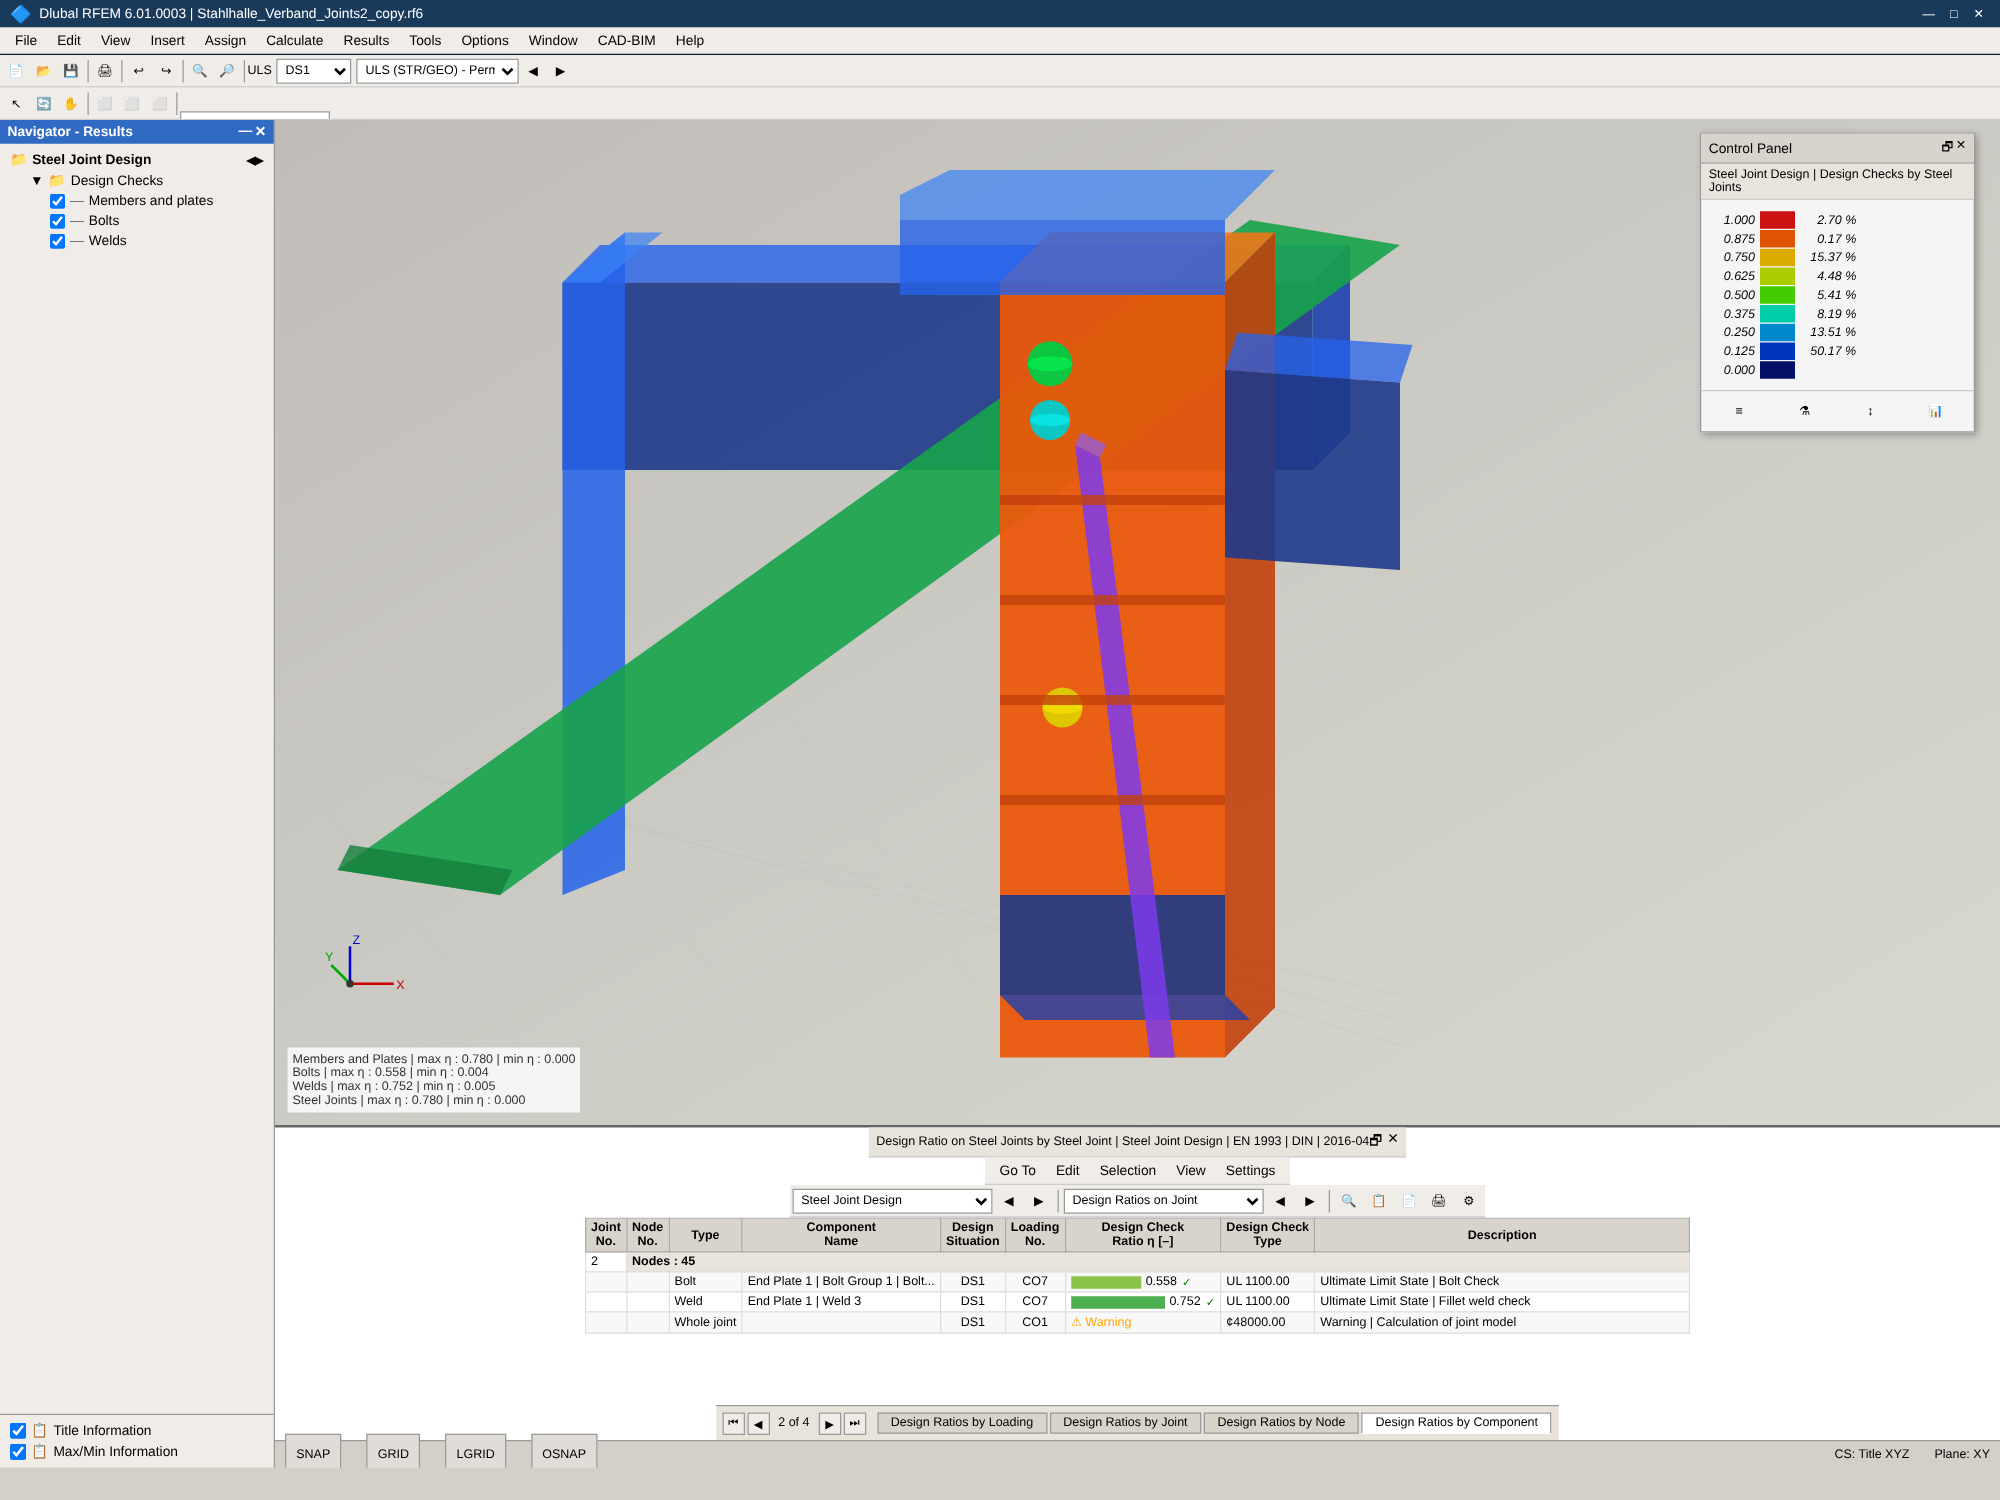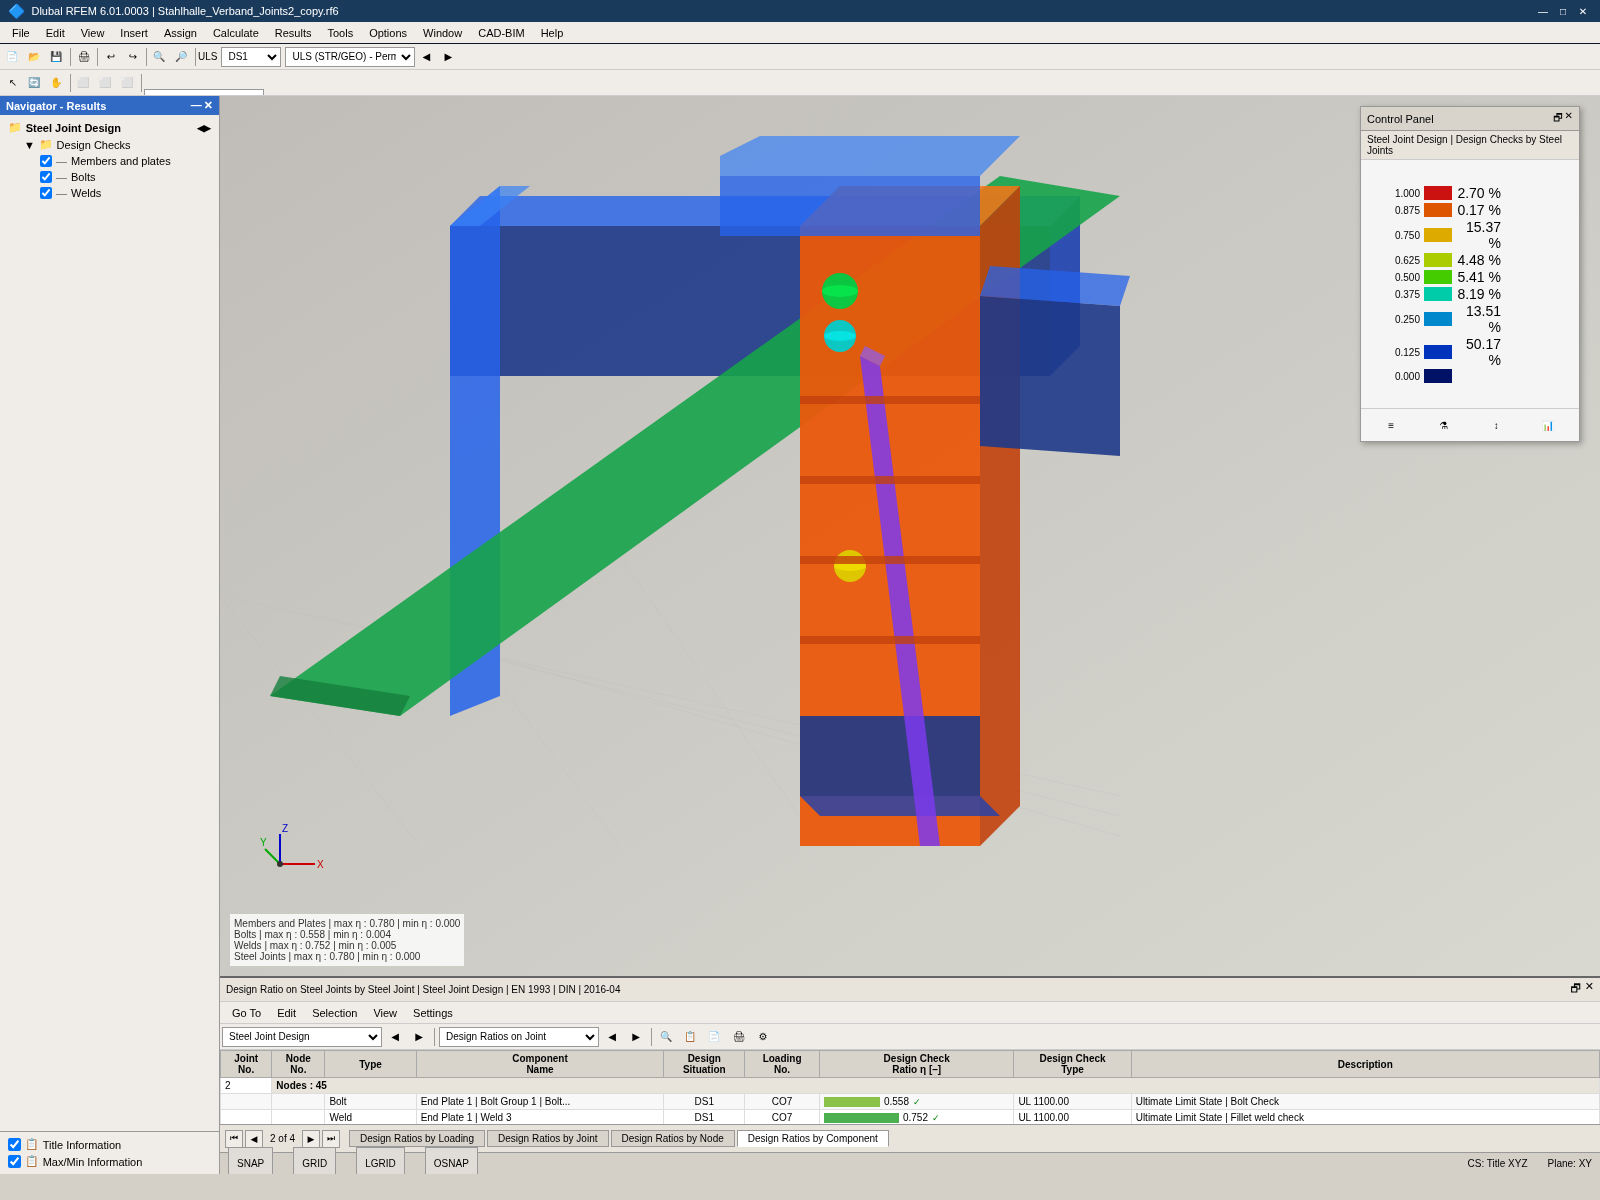"1.000" #color-scale { font-style: none -> italic; padding: 24px -> 8px }
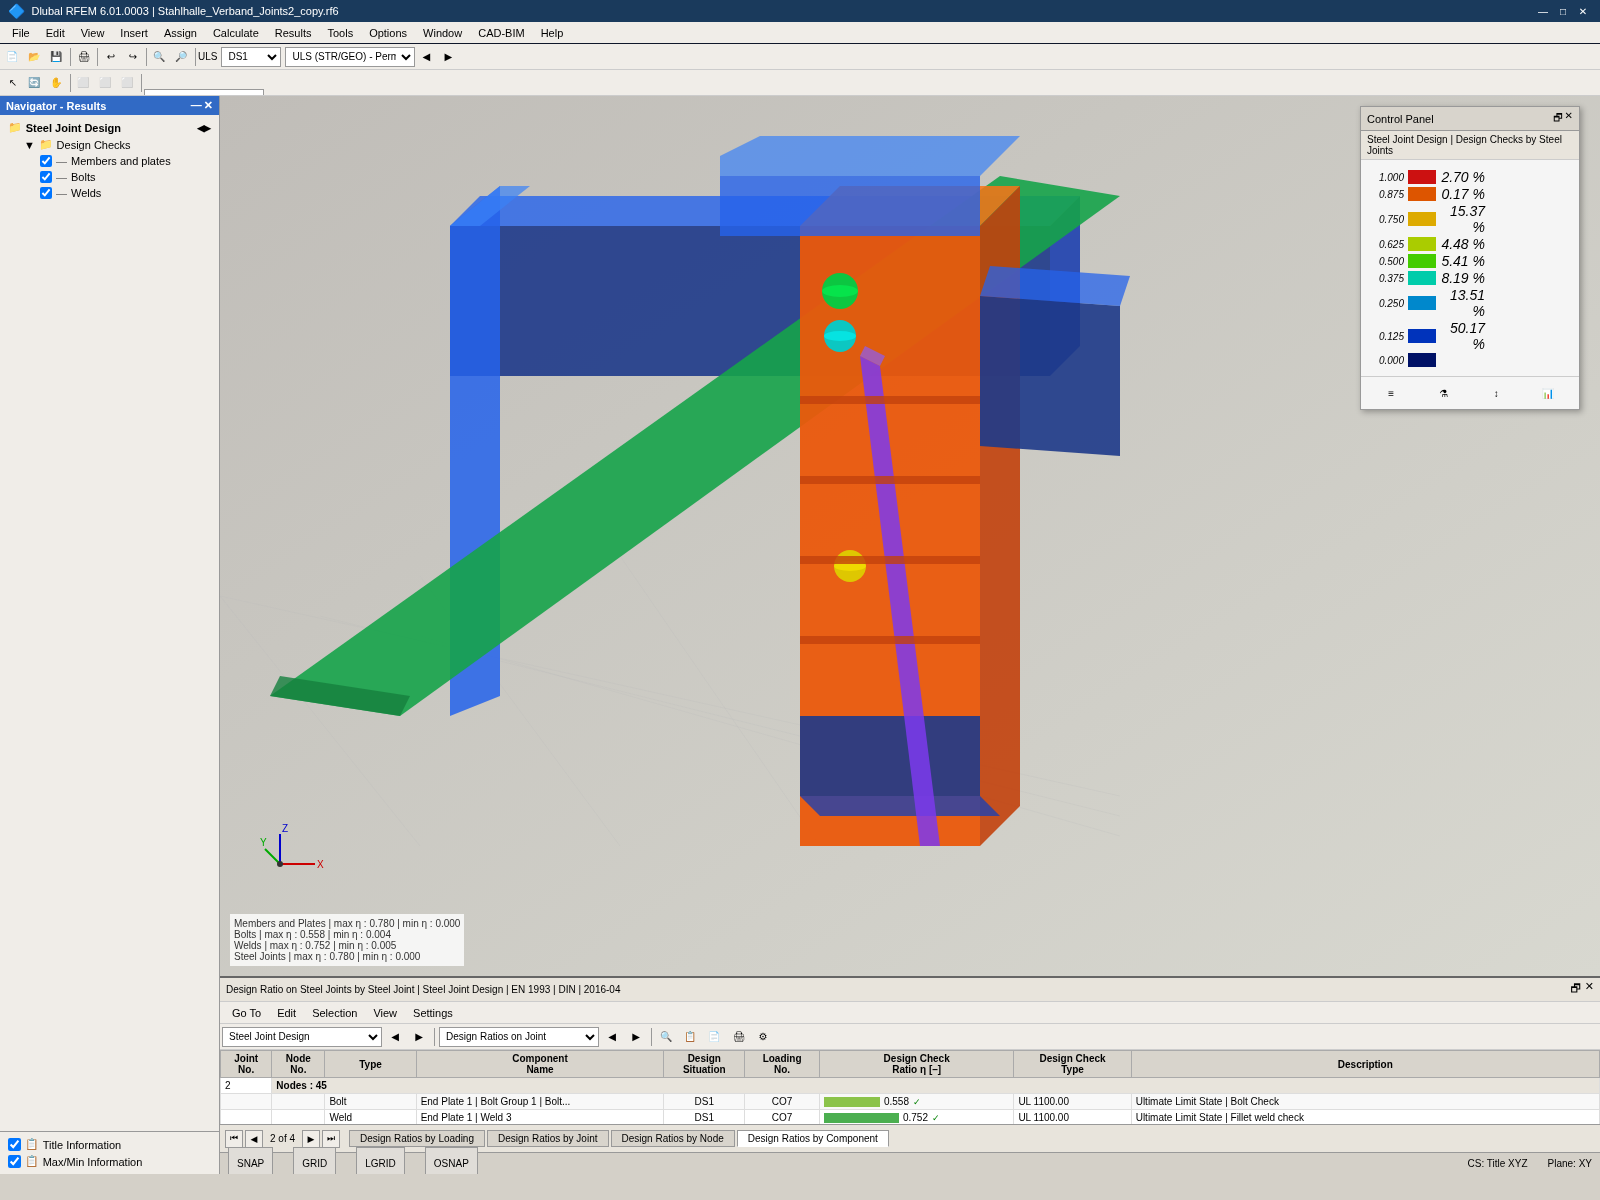"2.70 %" .scale-pct { font-size: 14px -> 10px }
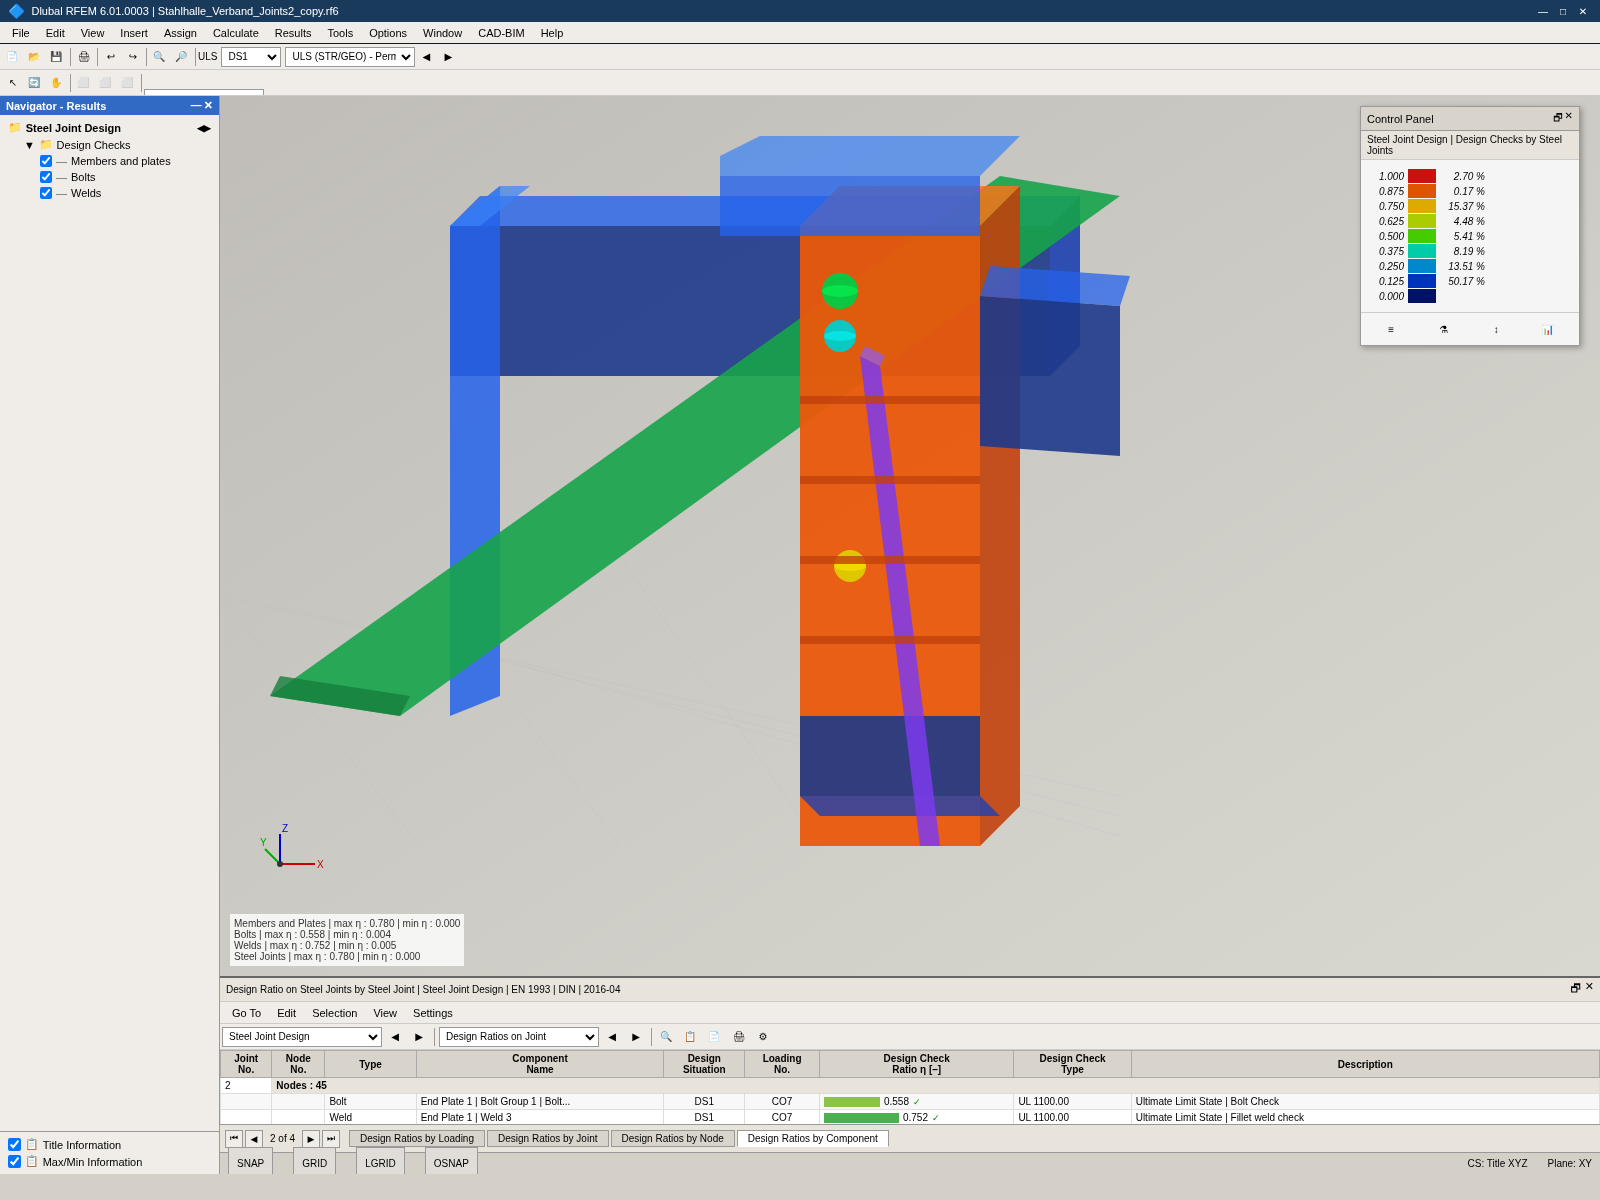"Design Ratio on Steel Joints" #results-panel { align-items: none -> center; height: 176px -> 252px }
